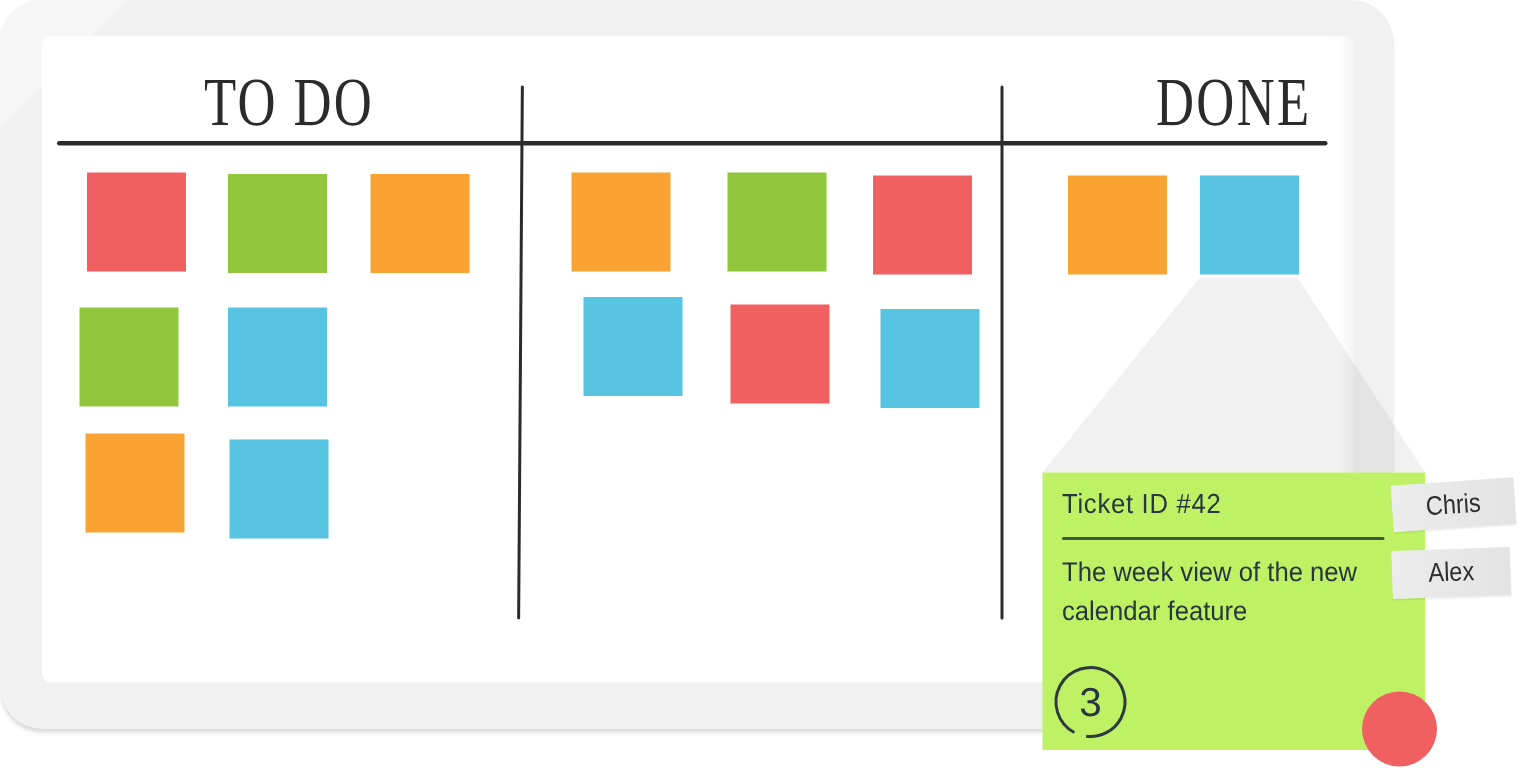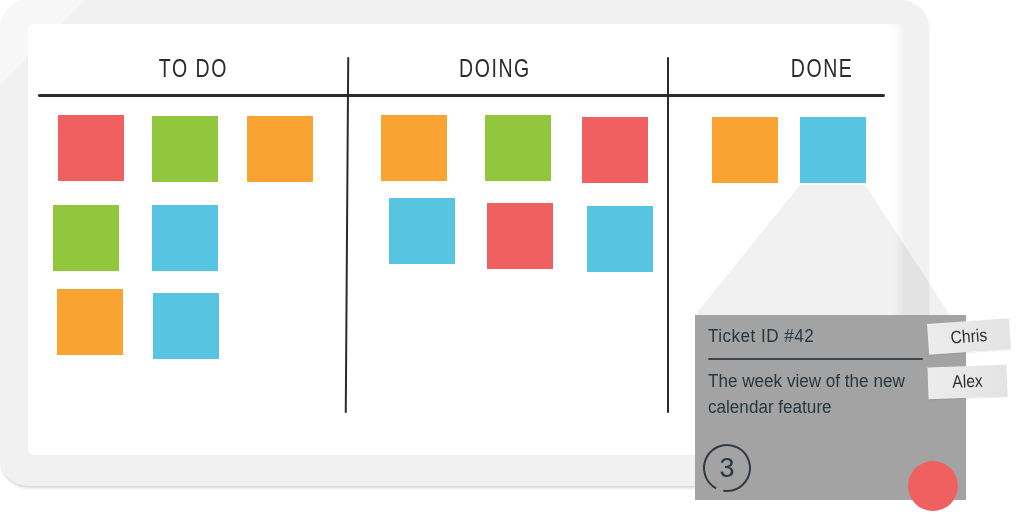"TO DO" .col-header { font-family: none -> Liberation Serif, serif; font-size: 25px -> 45px }
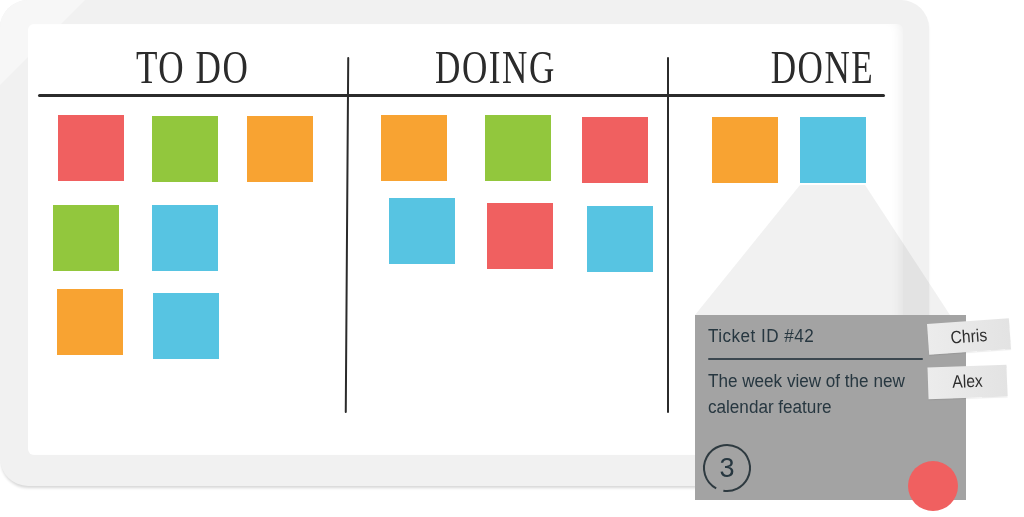"DOING" div.col-header { html: <div> <span>DOING</span> </div> -> none }
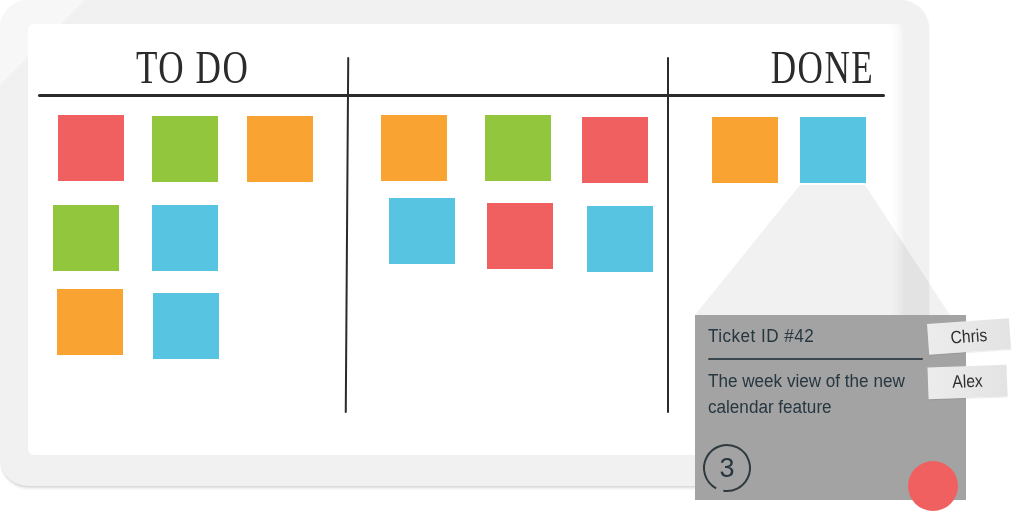"Ticket ID #42" .ticket-card { background: #a3a3a3 -> #bef264; padding-left: 16px -> none }
